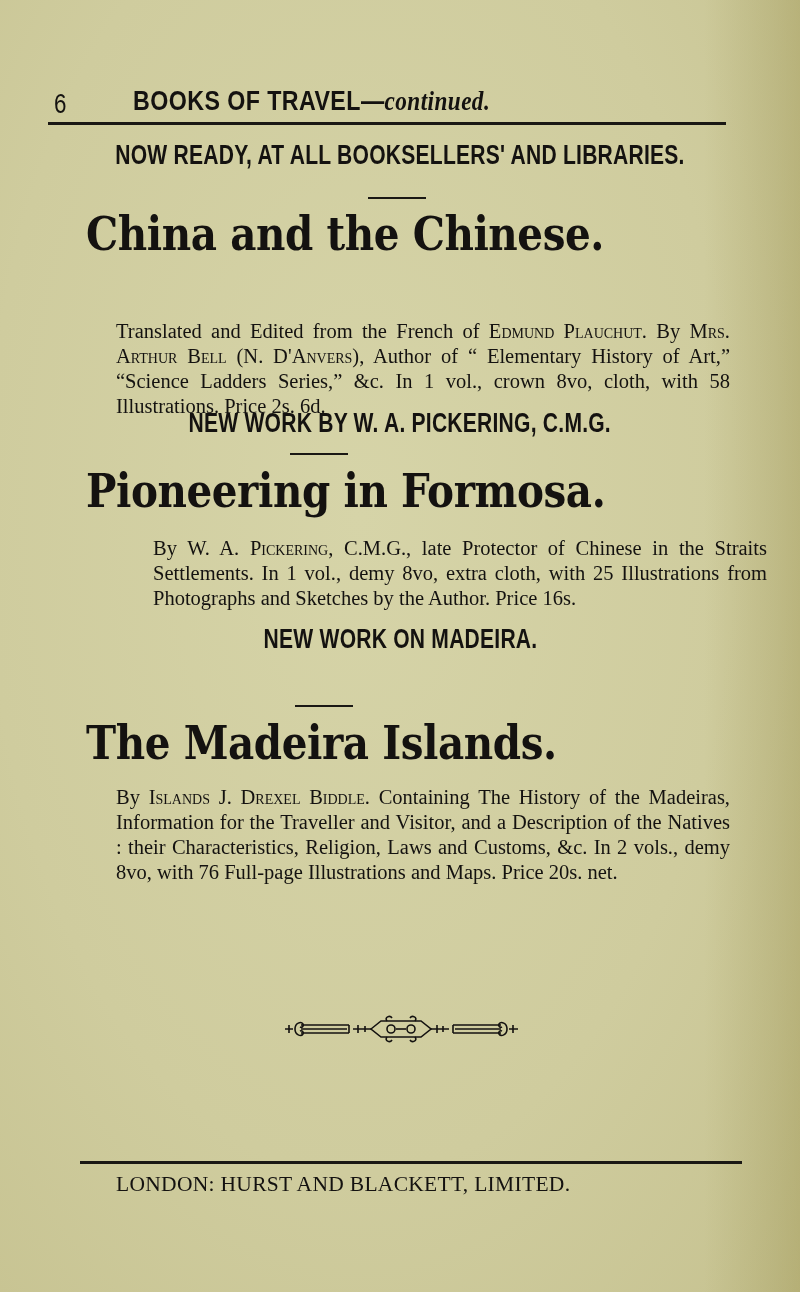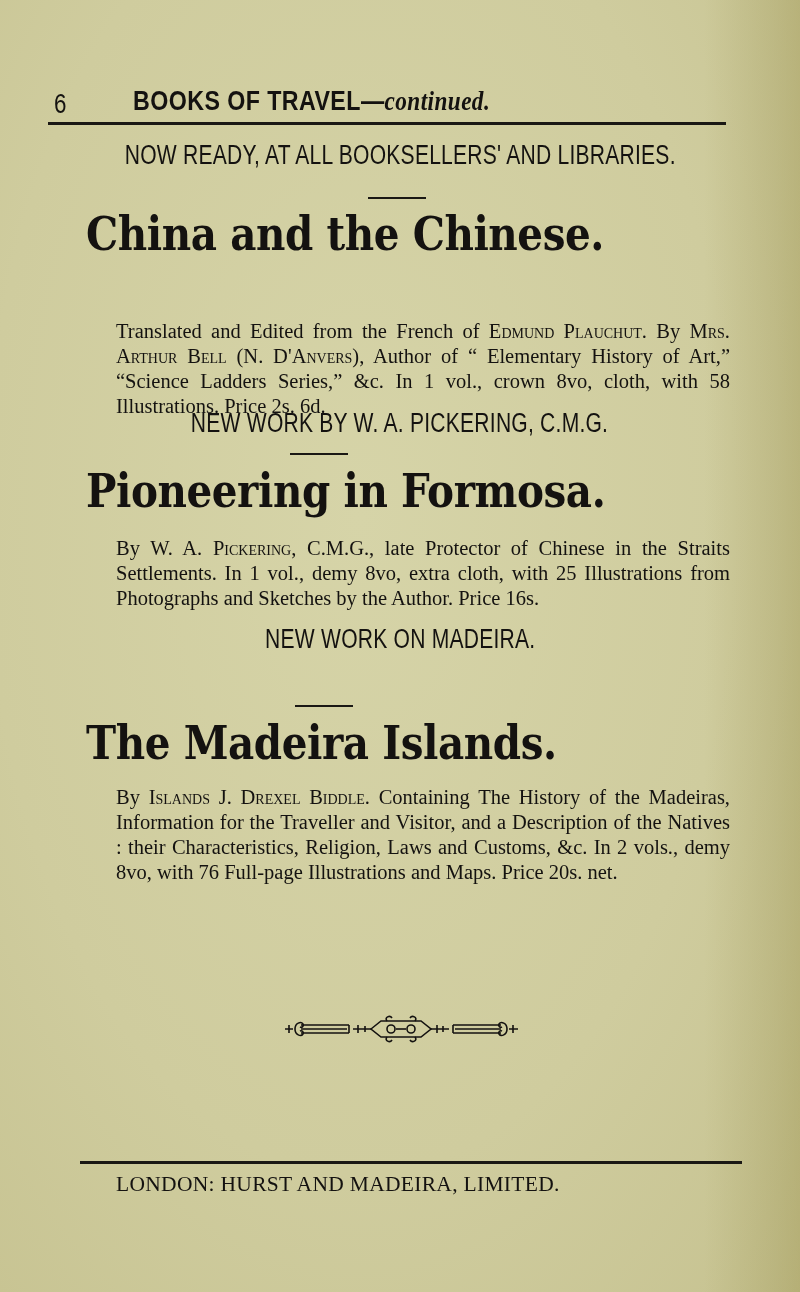"NOW READY, AT ALL BOOKSELLERS'" .heading-sans { font-weight: normal -> bold }
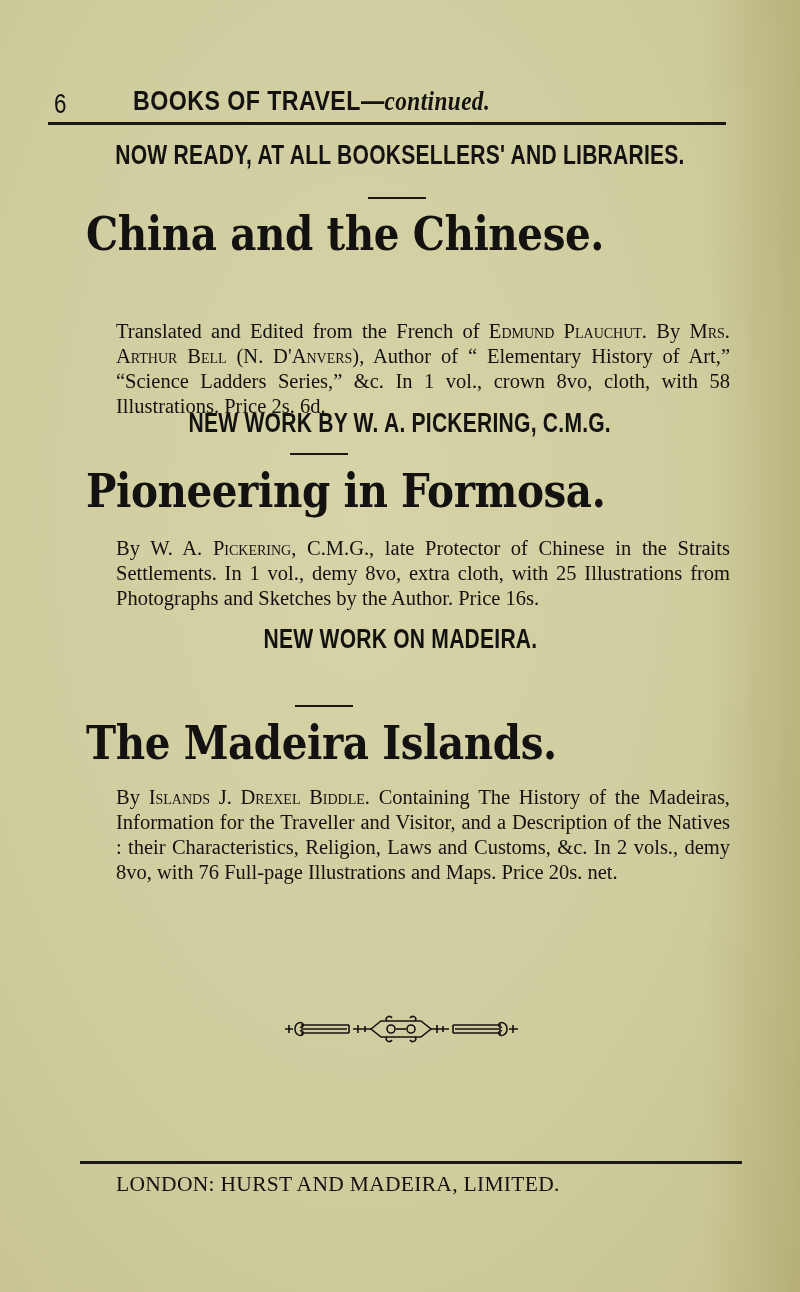"By W. A. Pickering, C.M.G.," div.body-text { margin-left: none -> 37px }
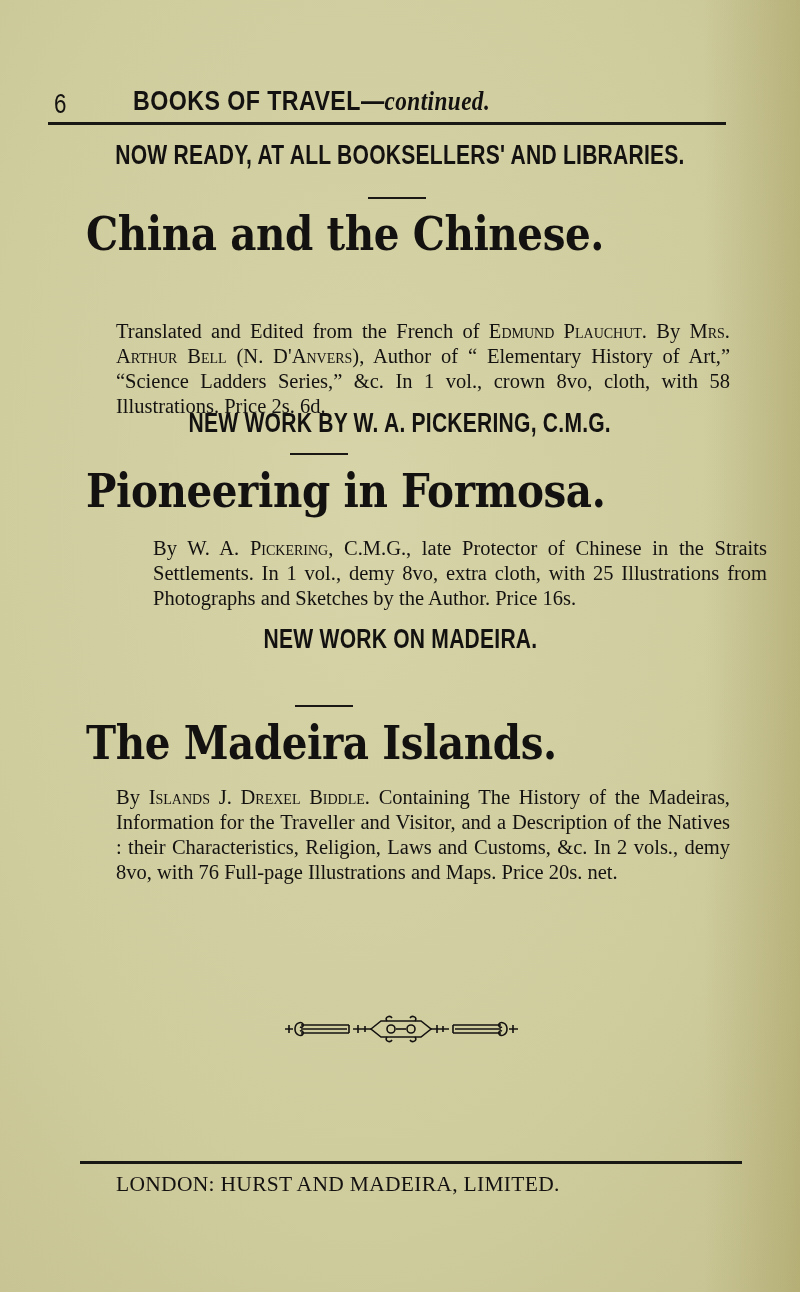"LONDON: HURST AND MADEIRA, LIMITED." div.footer { text: MADEIRA -> BLACKETT }
